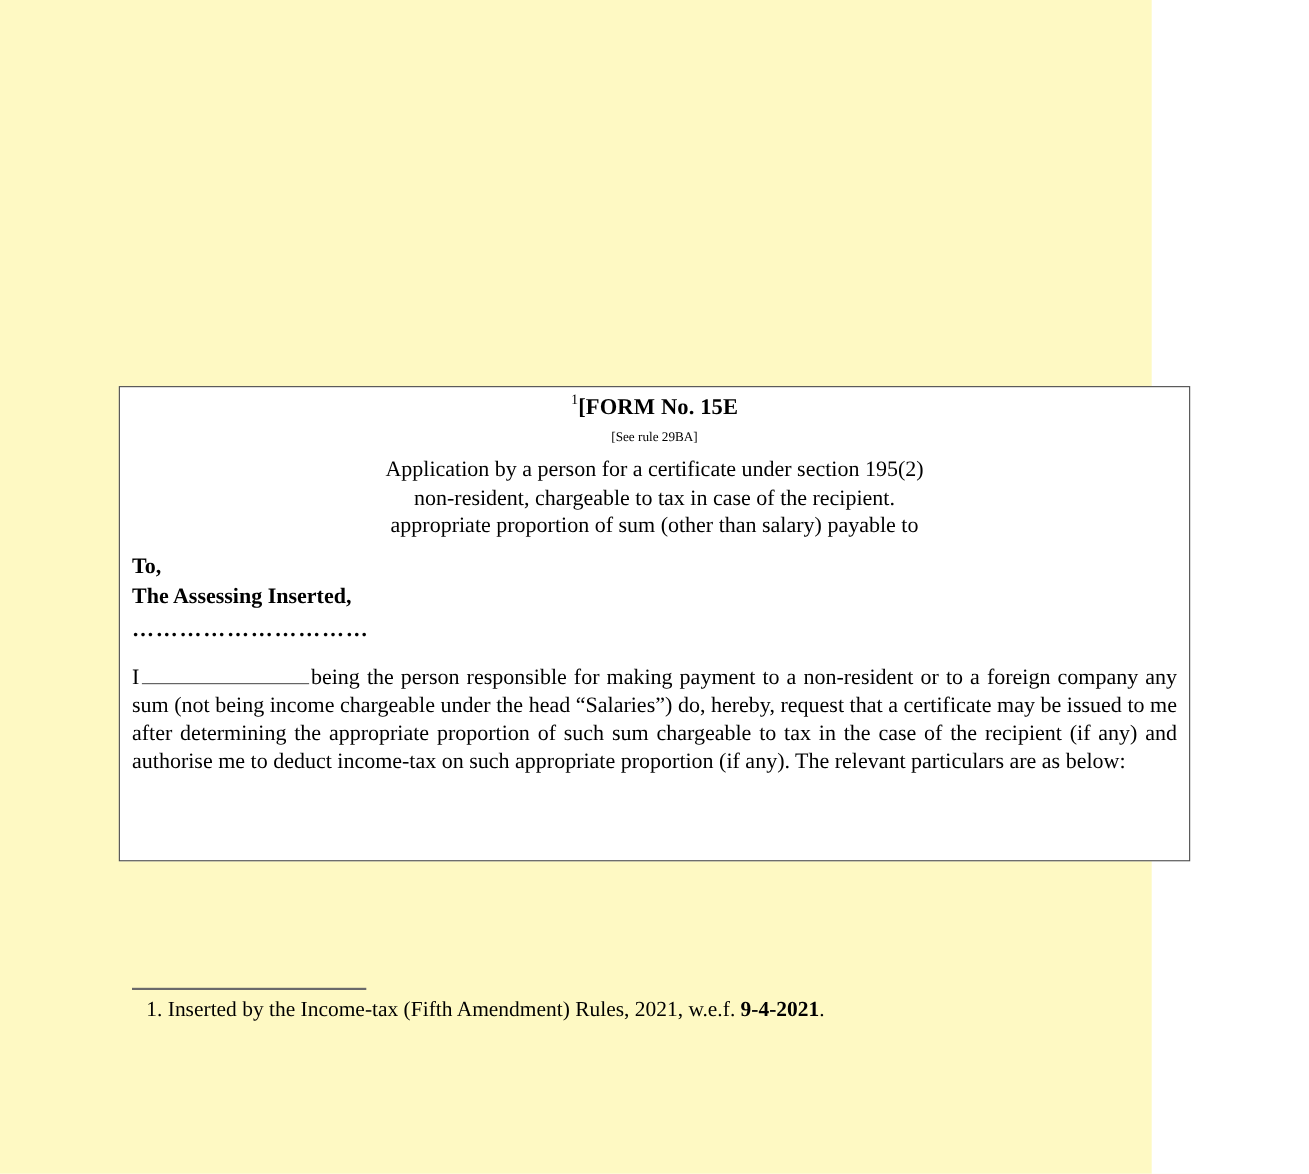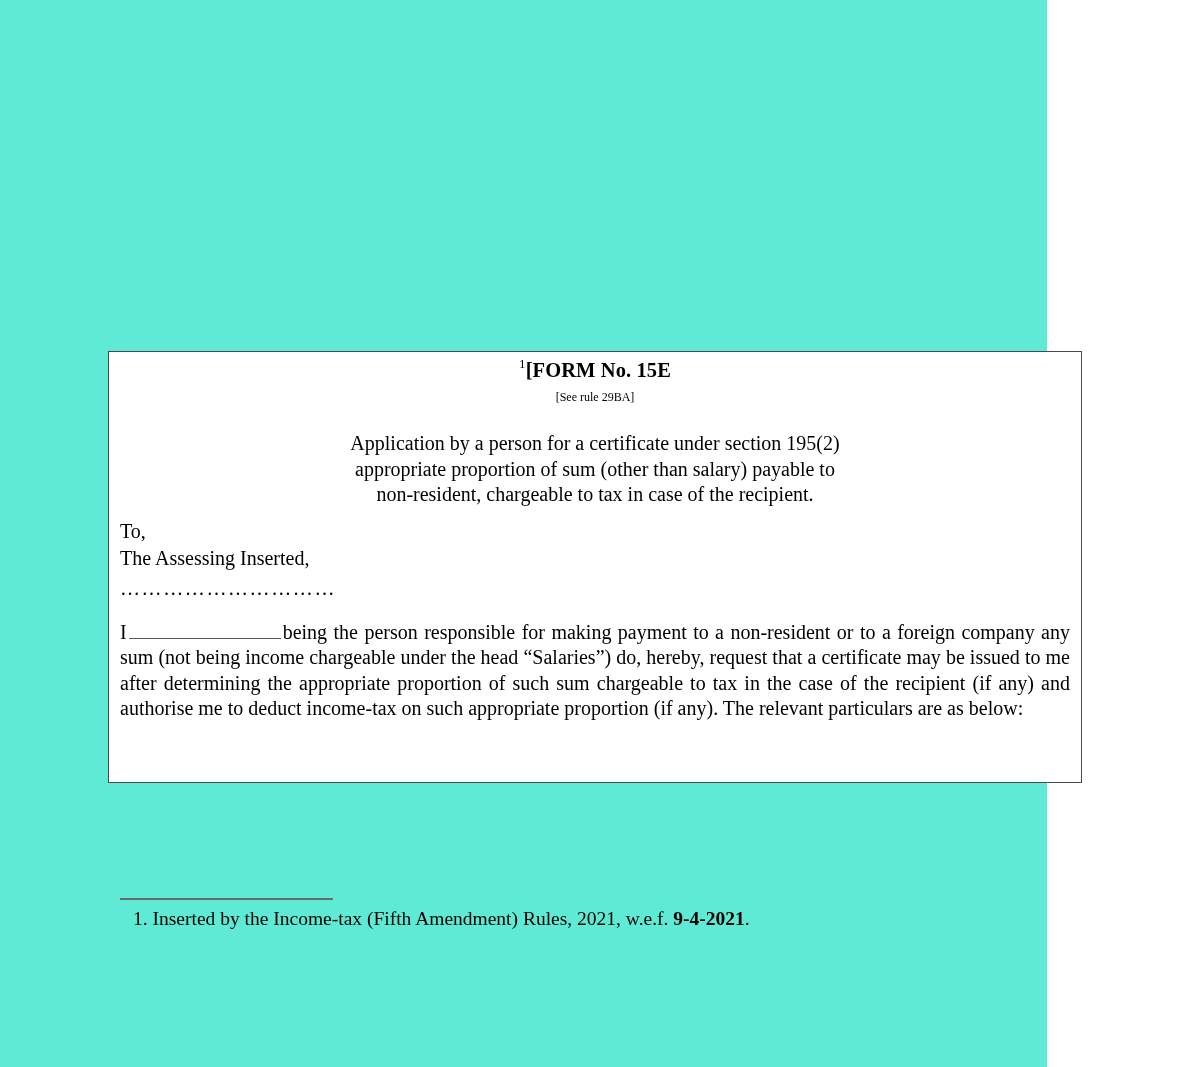"1[FORM No. 15E" .page { background: #5eead4 -> #fef9c3 }
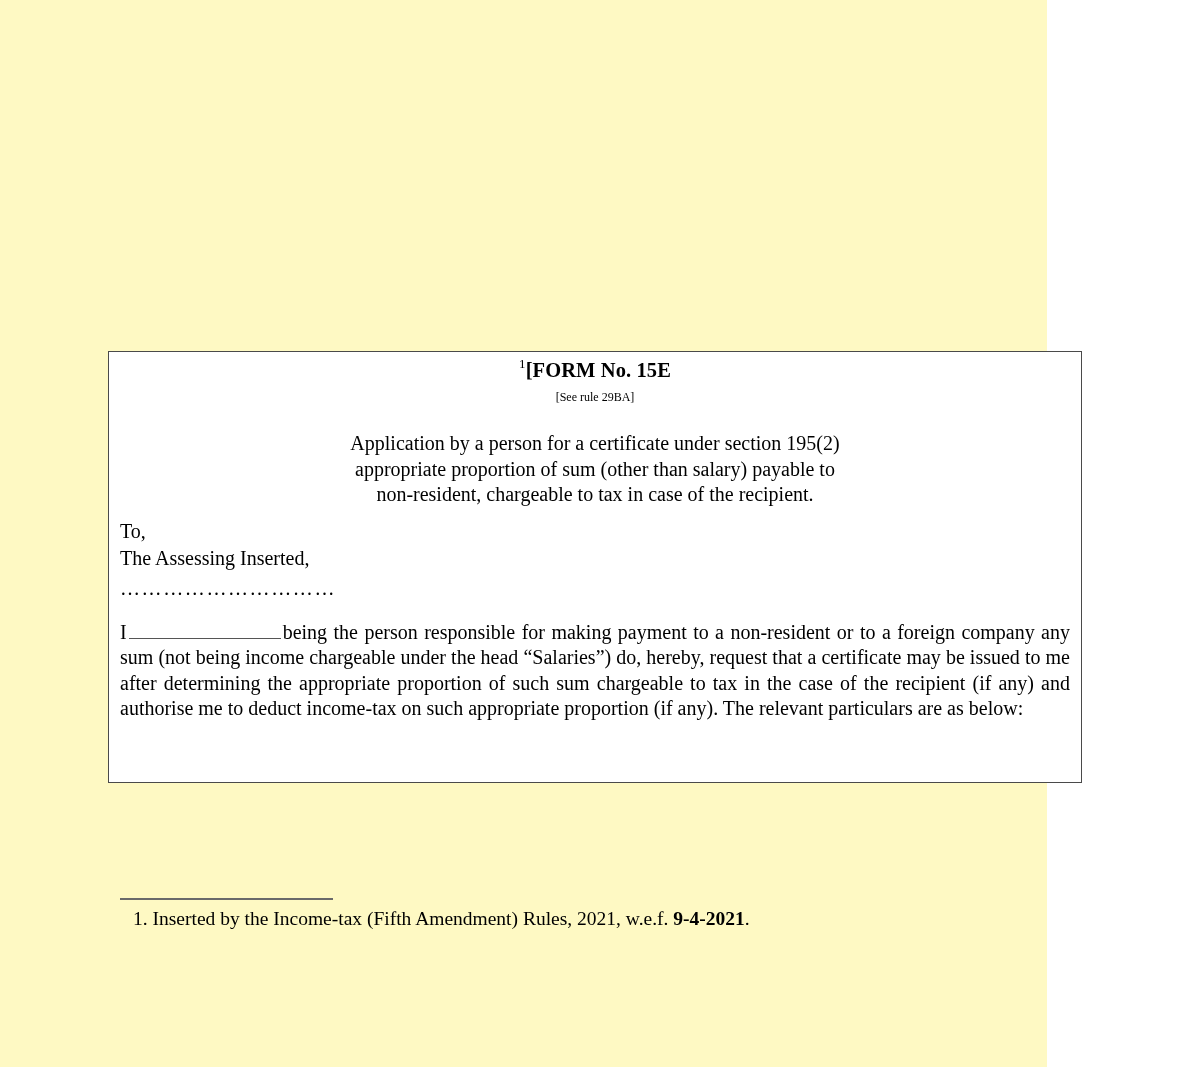"Application by a person for" .subtitle { margin-top: 20px -> 4px }
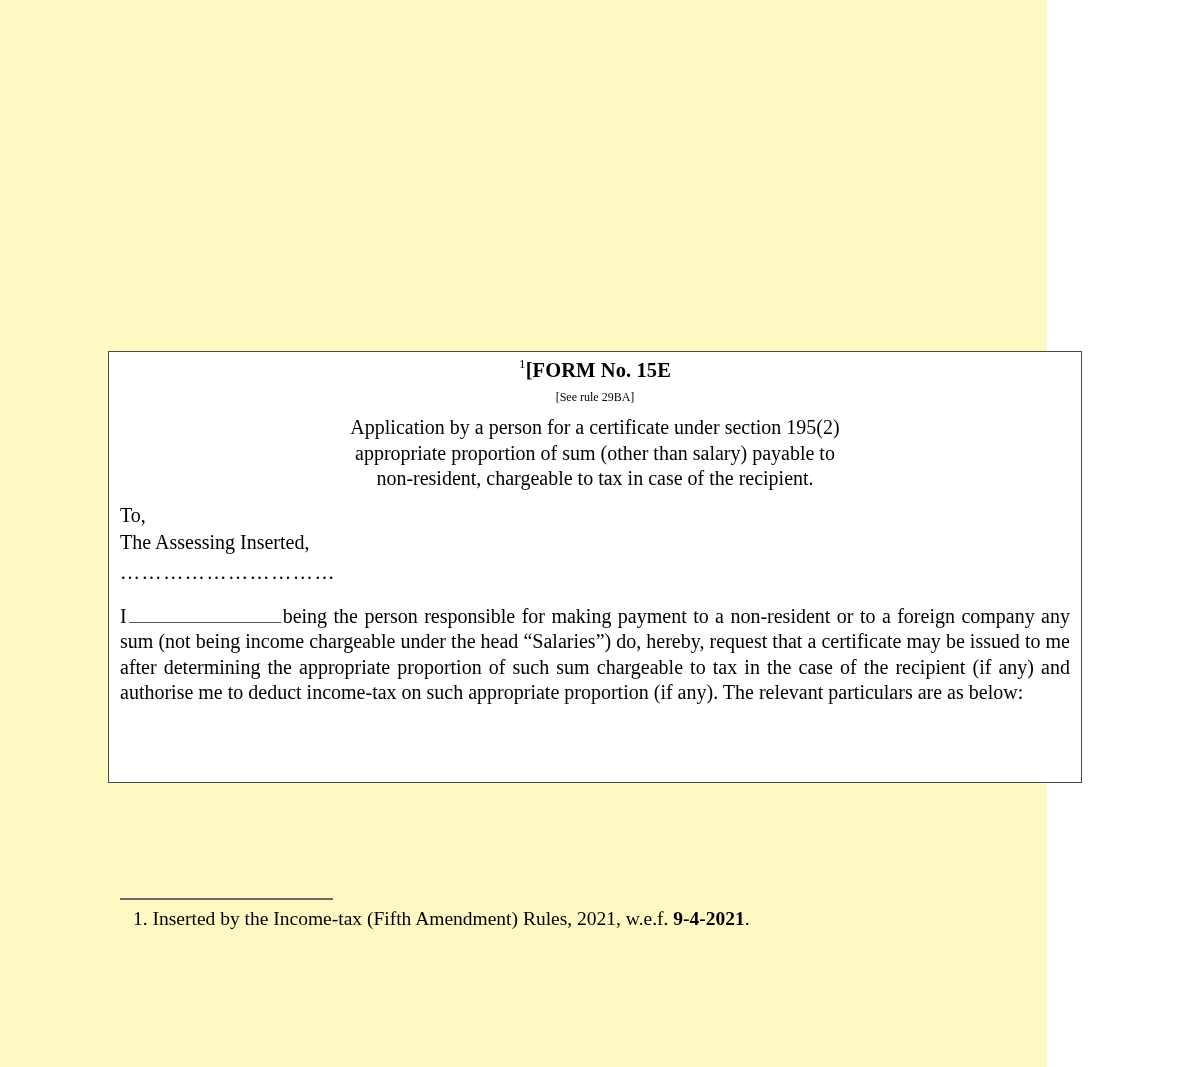"appropriate proportion of sum (other" span.sline { order: before "non-resident, chargeable to tax in" -> after "non-resident, chargeable to tax in" }
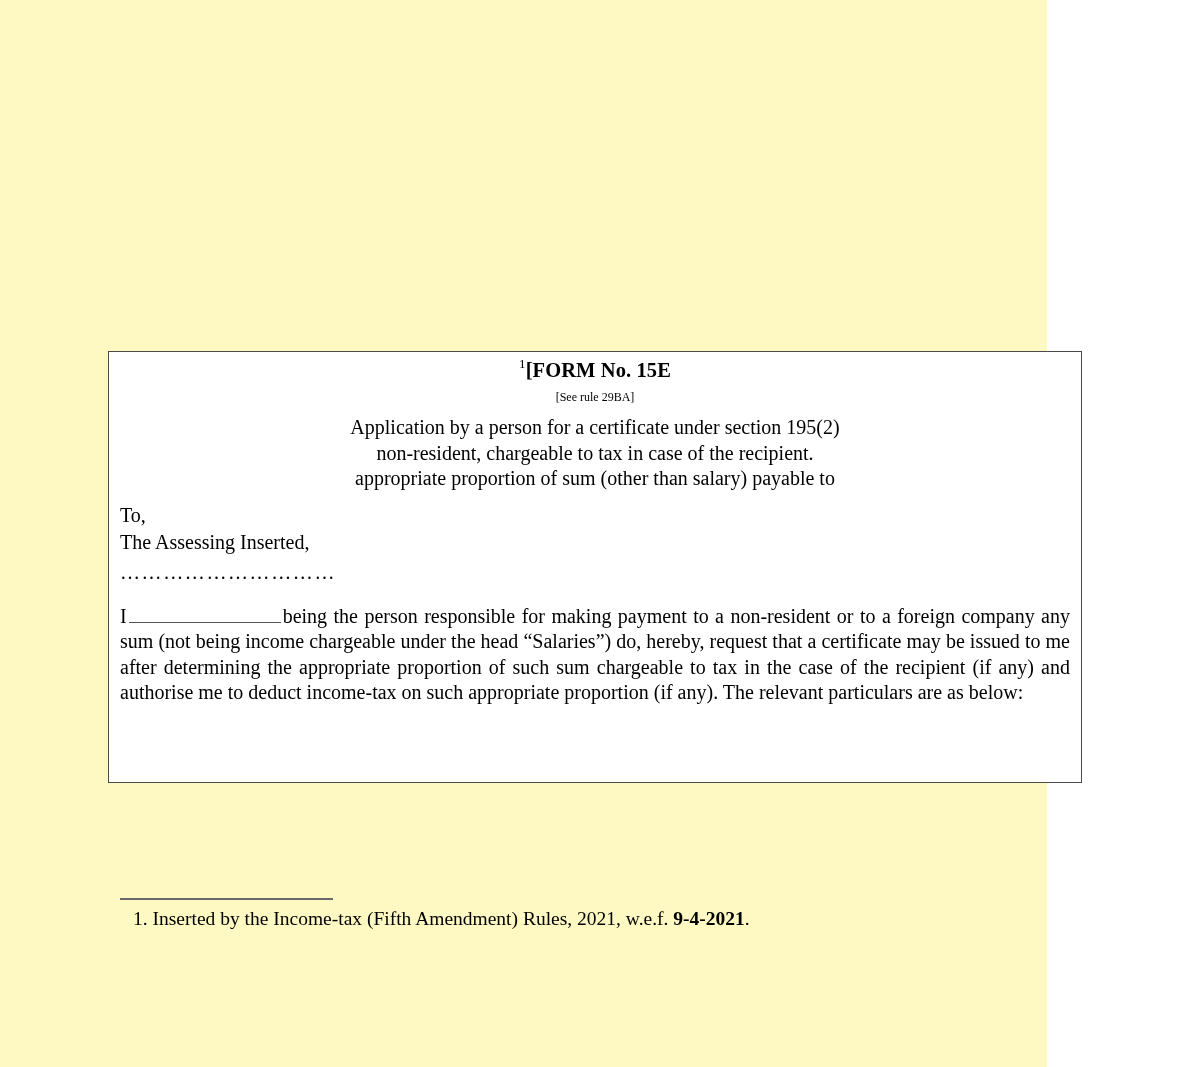"To," .addressee { font-weight: none -> bold }
